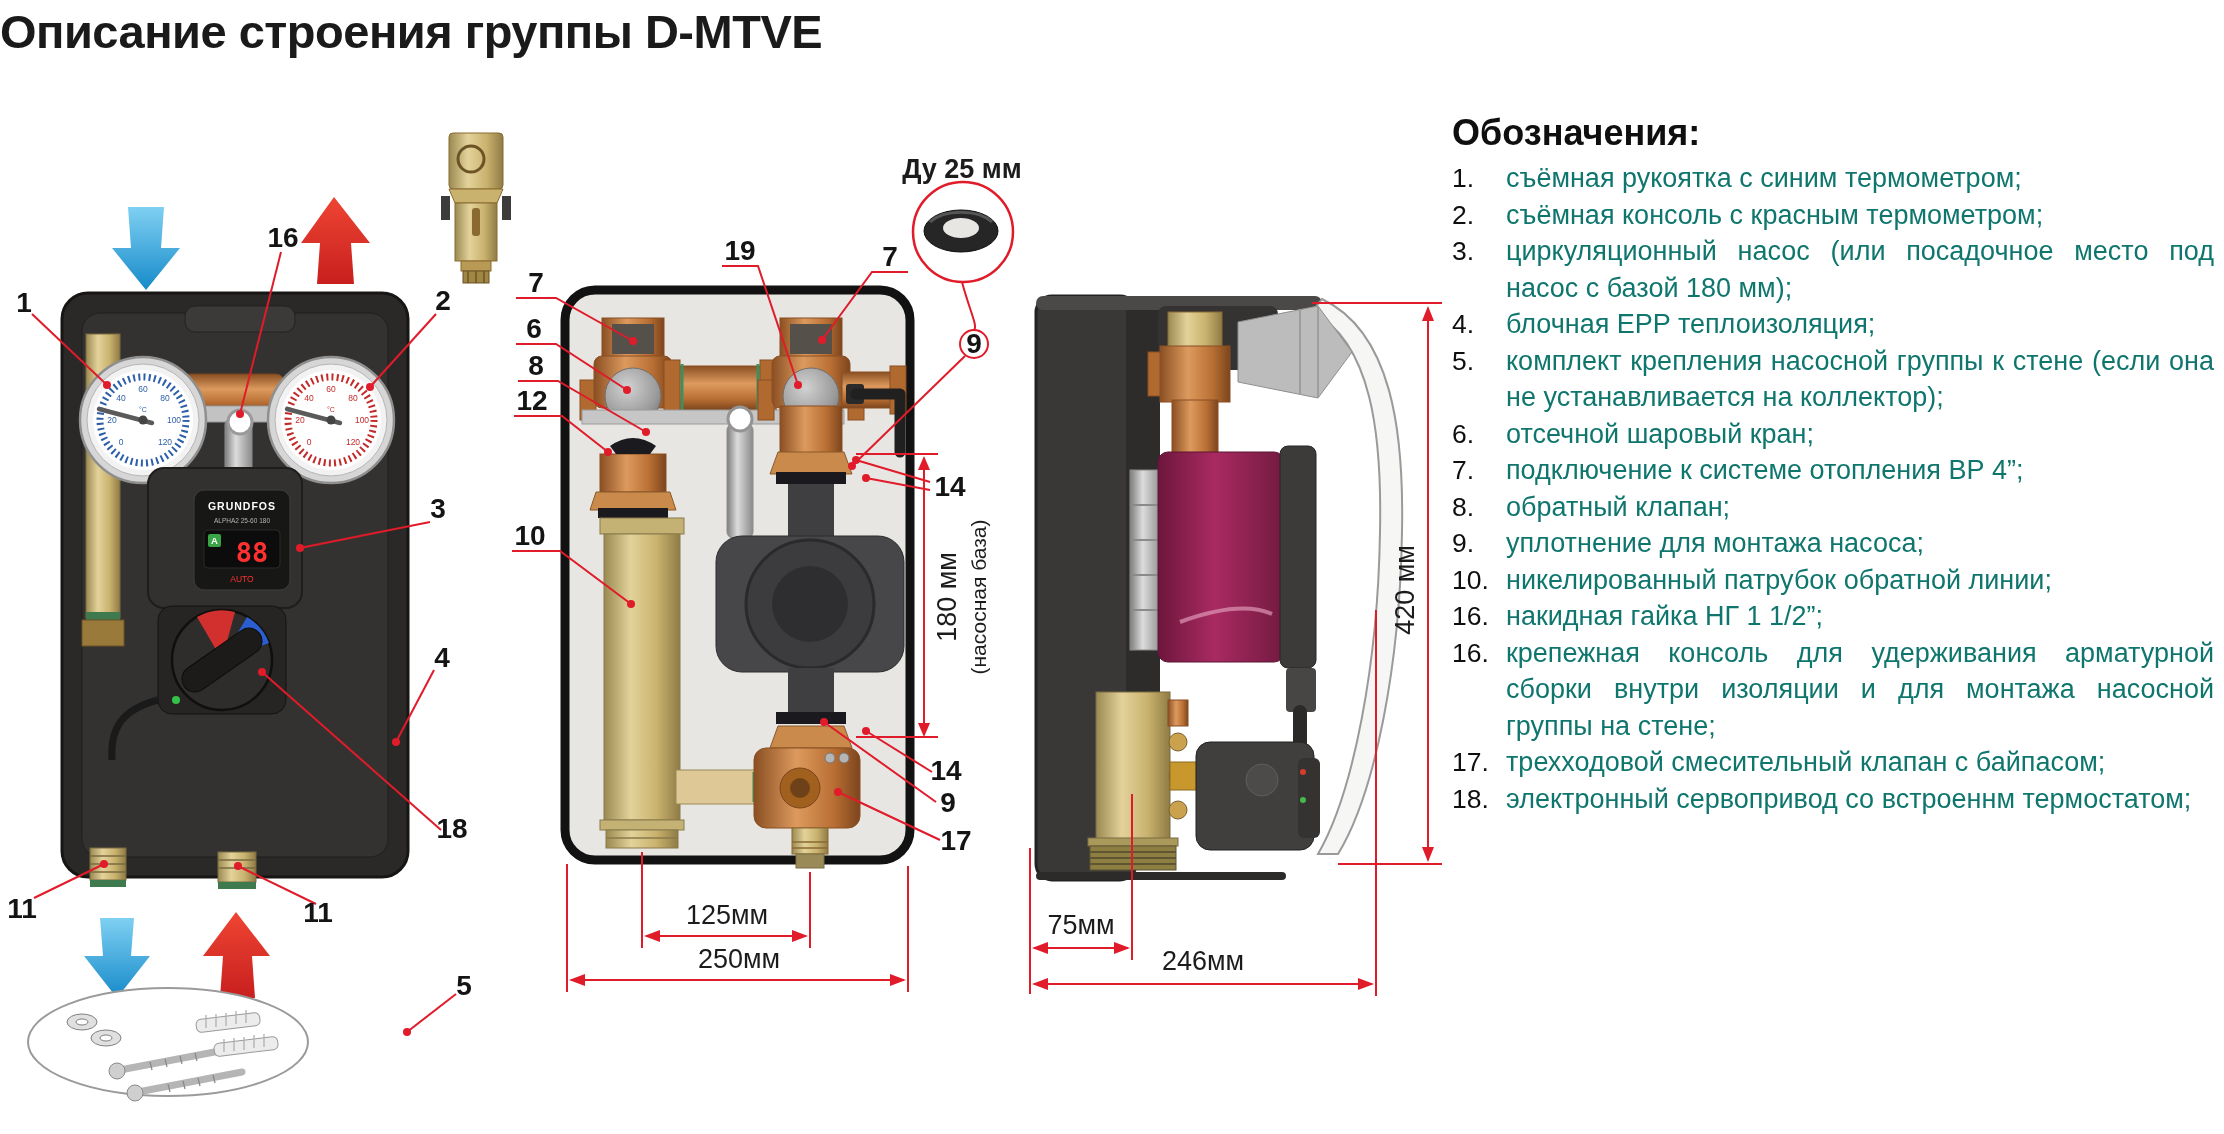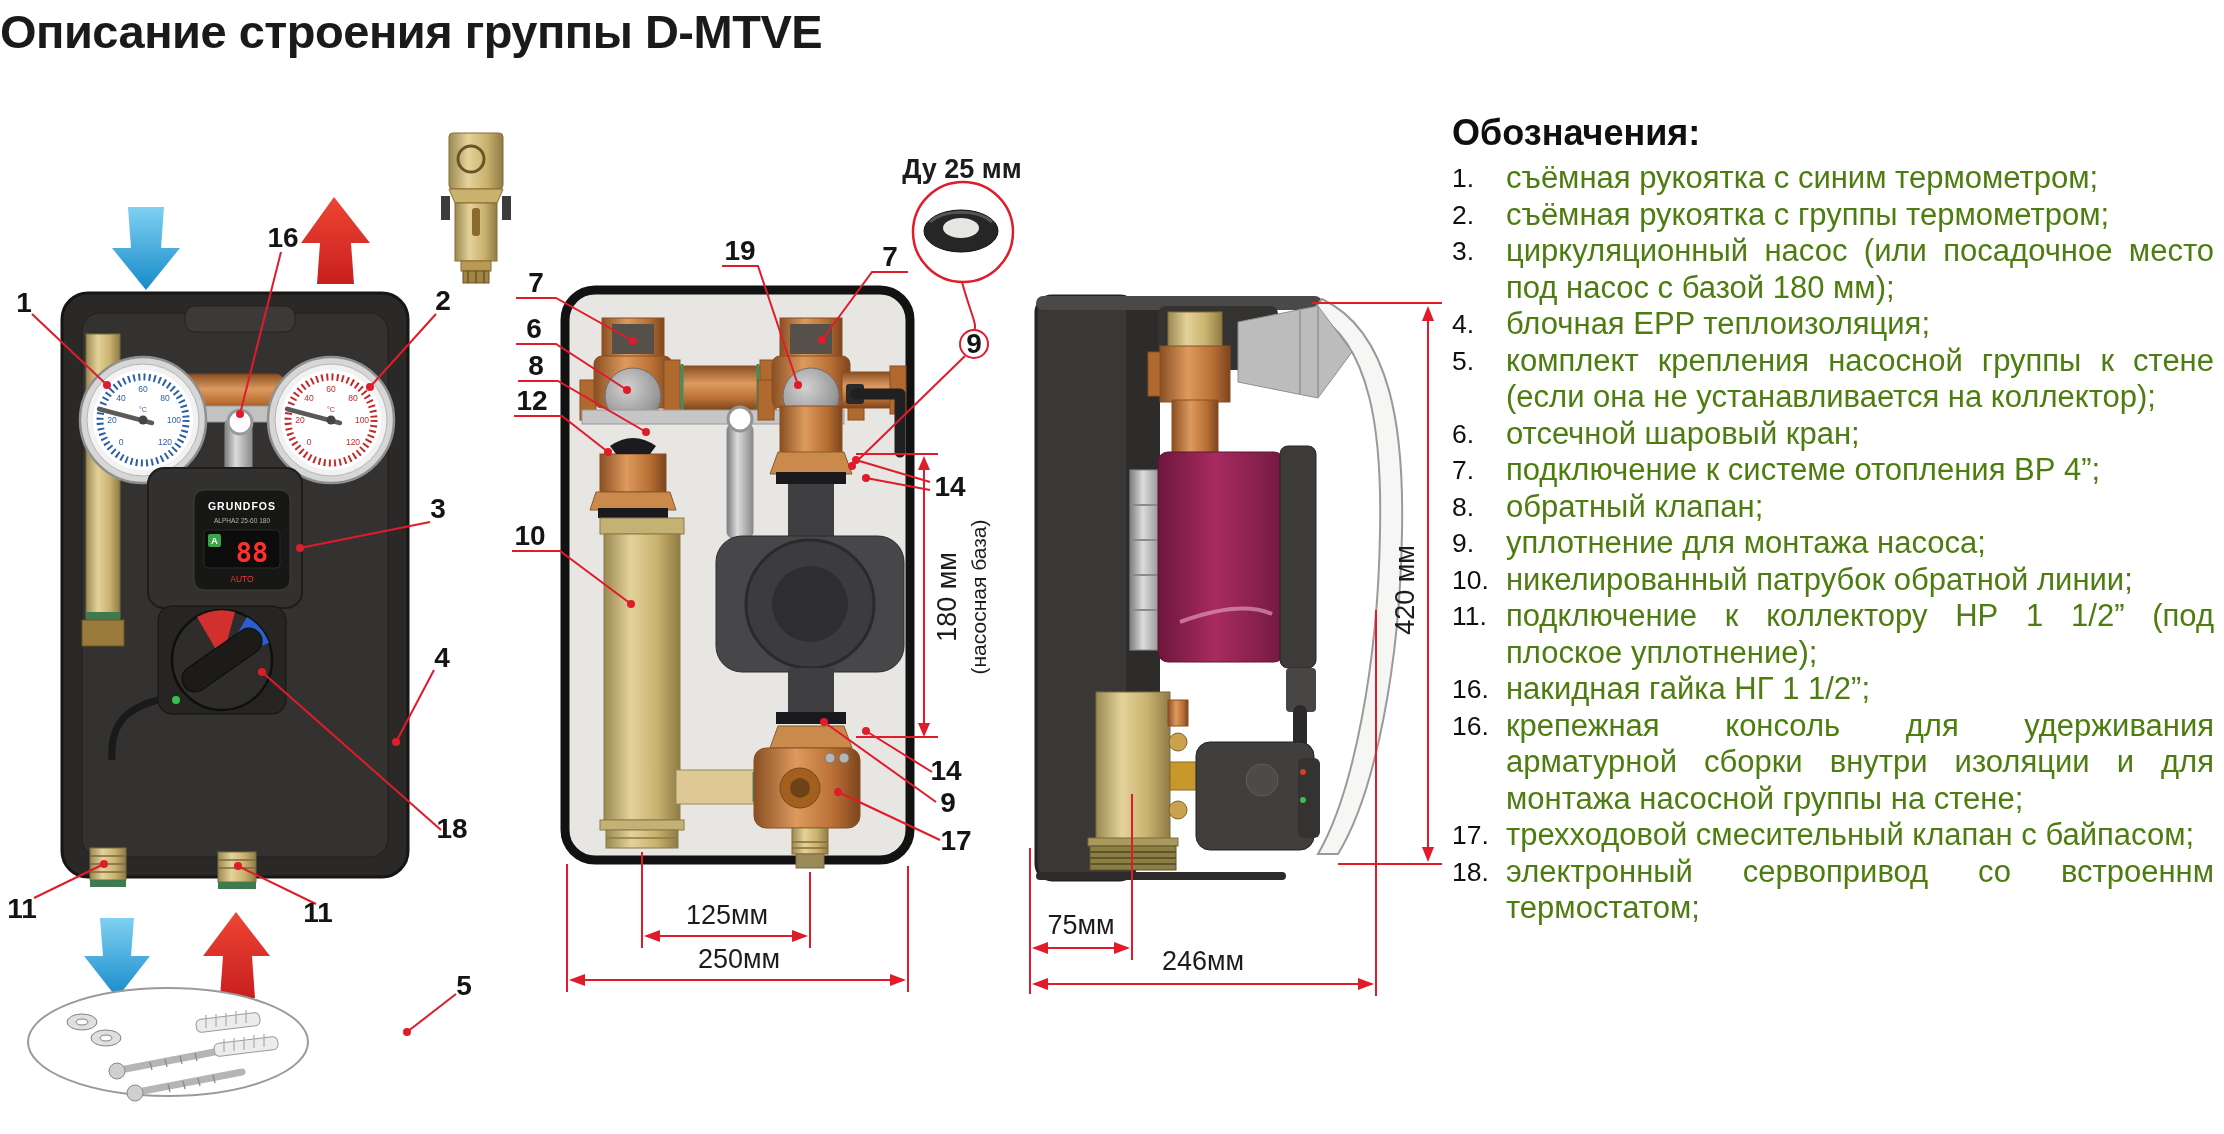"съёмная рукоятка с синим термометром;" .ltxt { color: #4d7c0f -> #0f766e; font-size: 31px -> 27px }
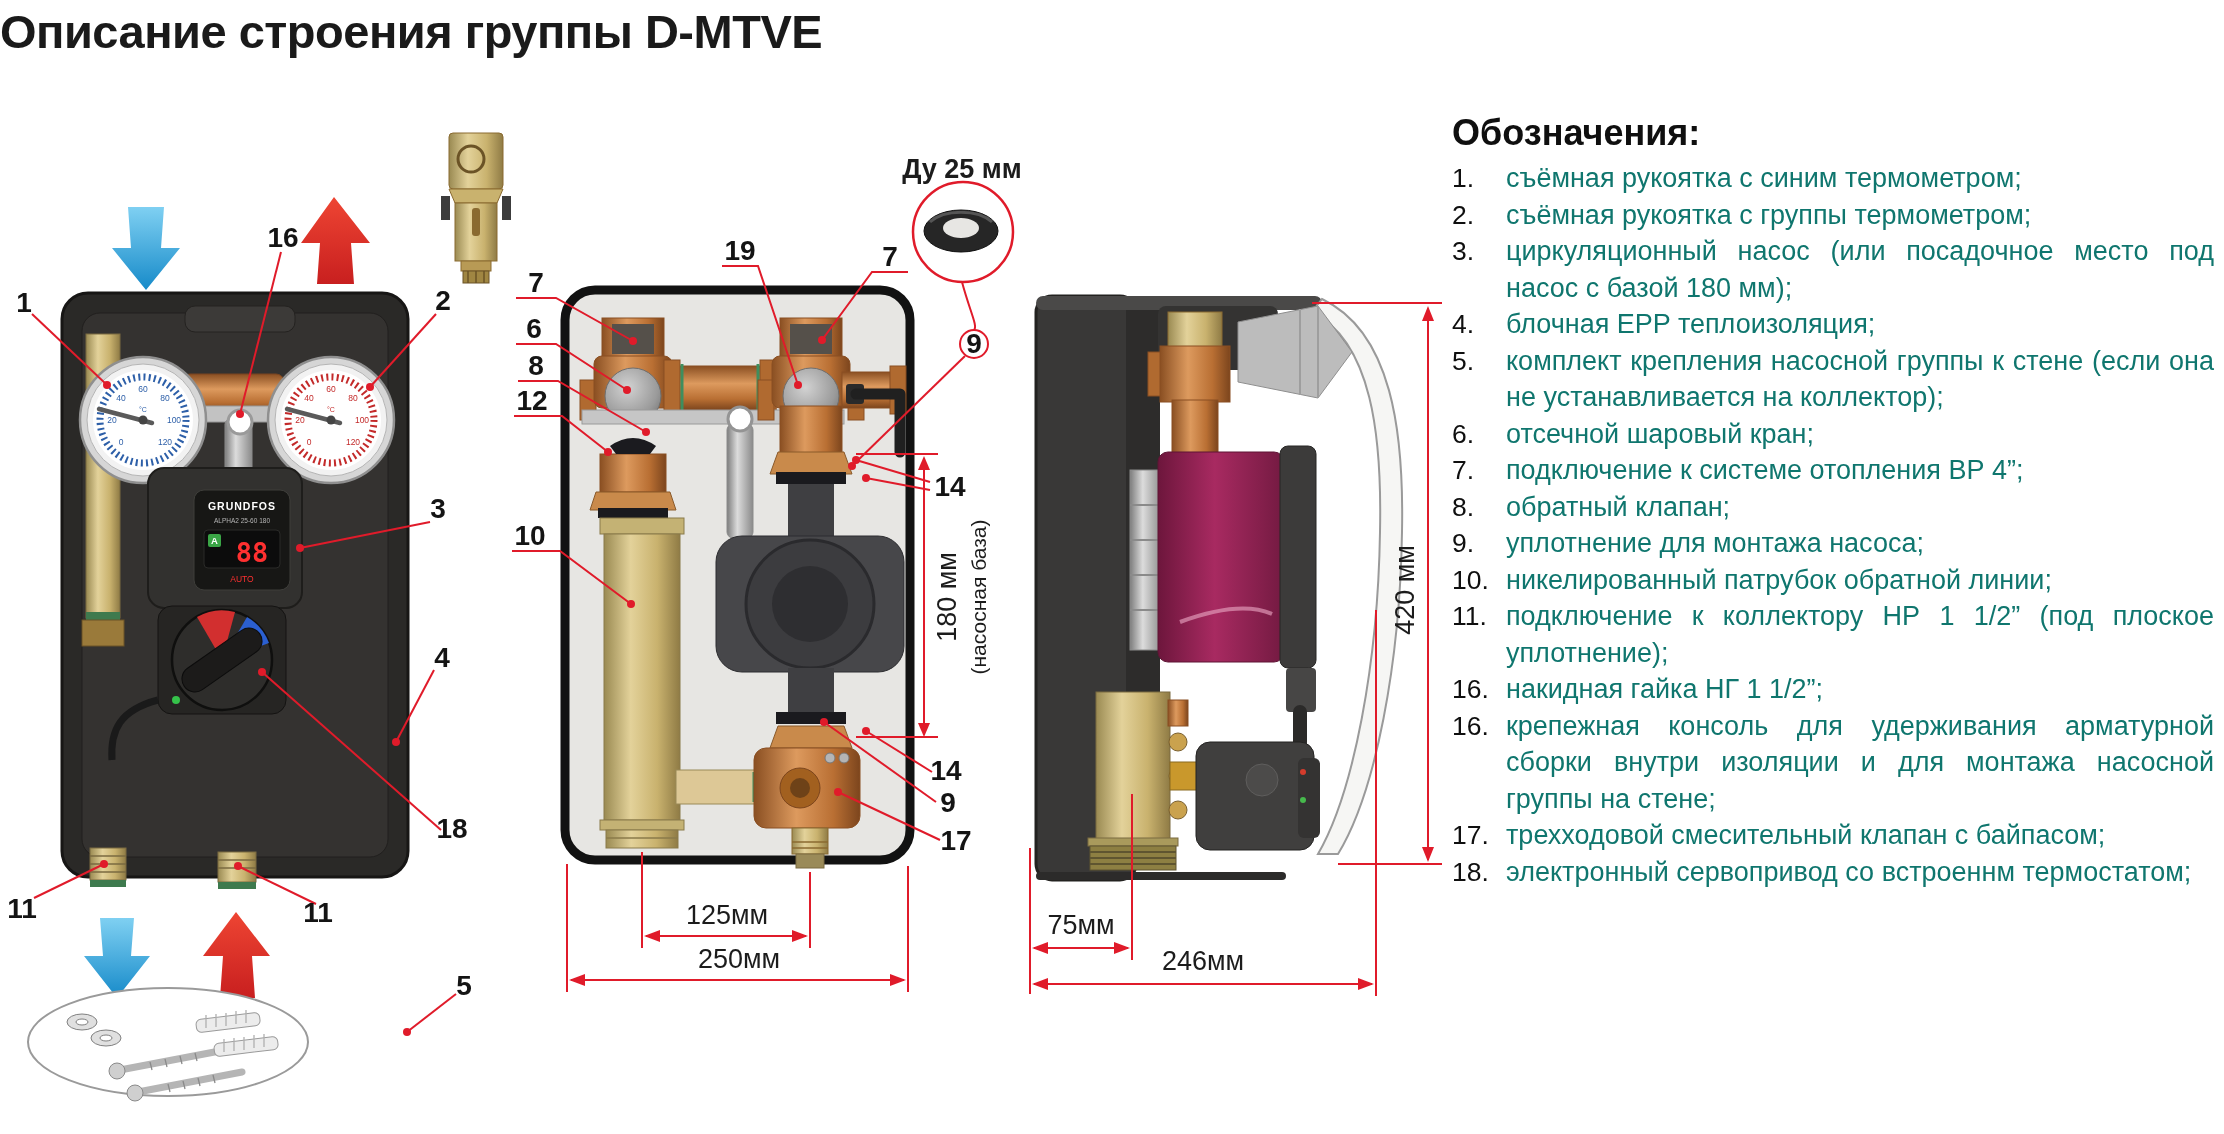"съёмная рукоятка с группы термометром;" div.ltxt { text: рукоятка с группы -> консоль с красным }
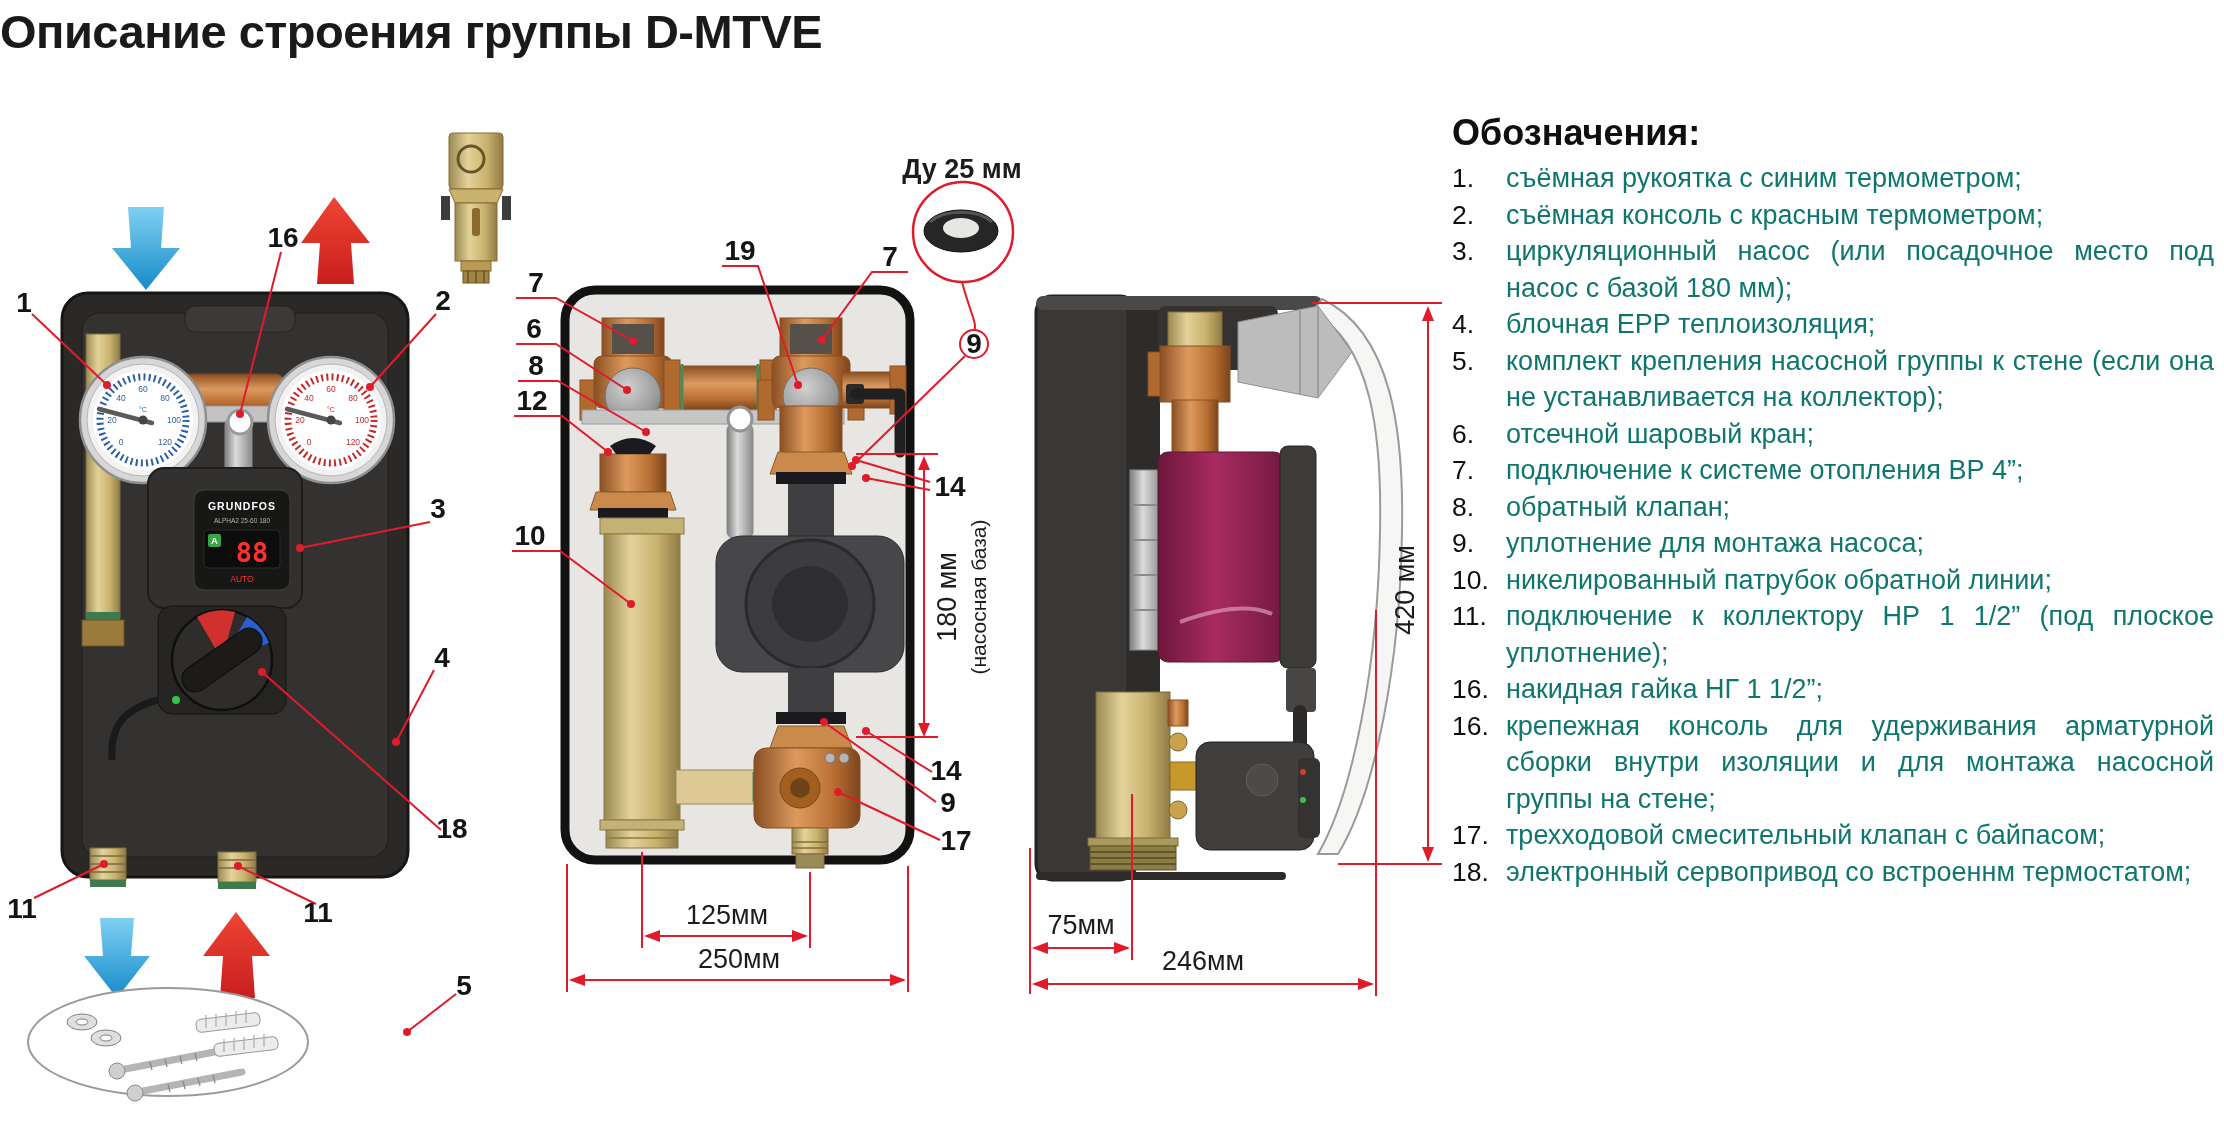"11." div.lrow { html: <div> <div>11.</div> <div>подключение к коллектору НР 1 1/2” (под плоское уплотнение);</div> </div> -> none }
